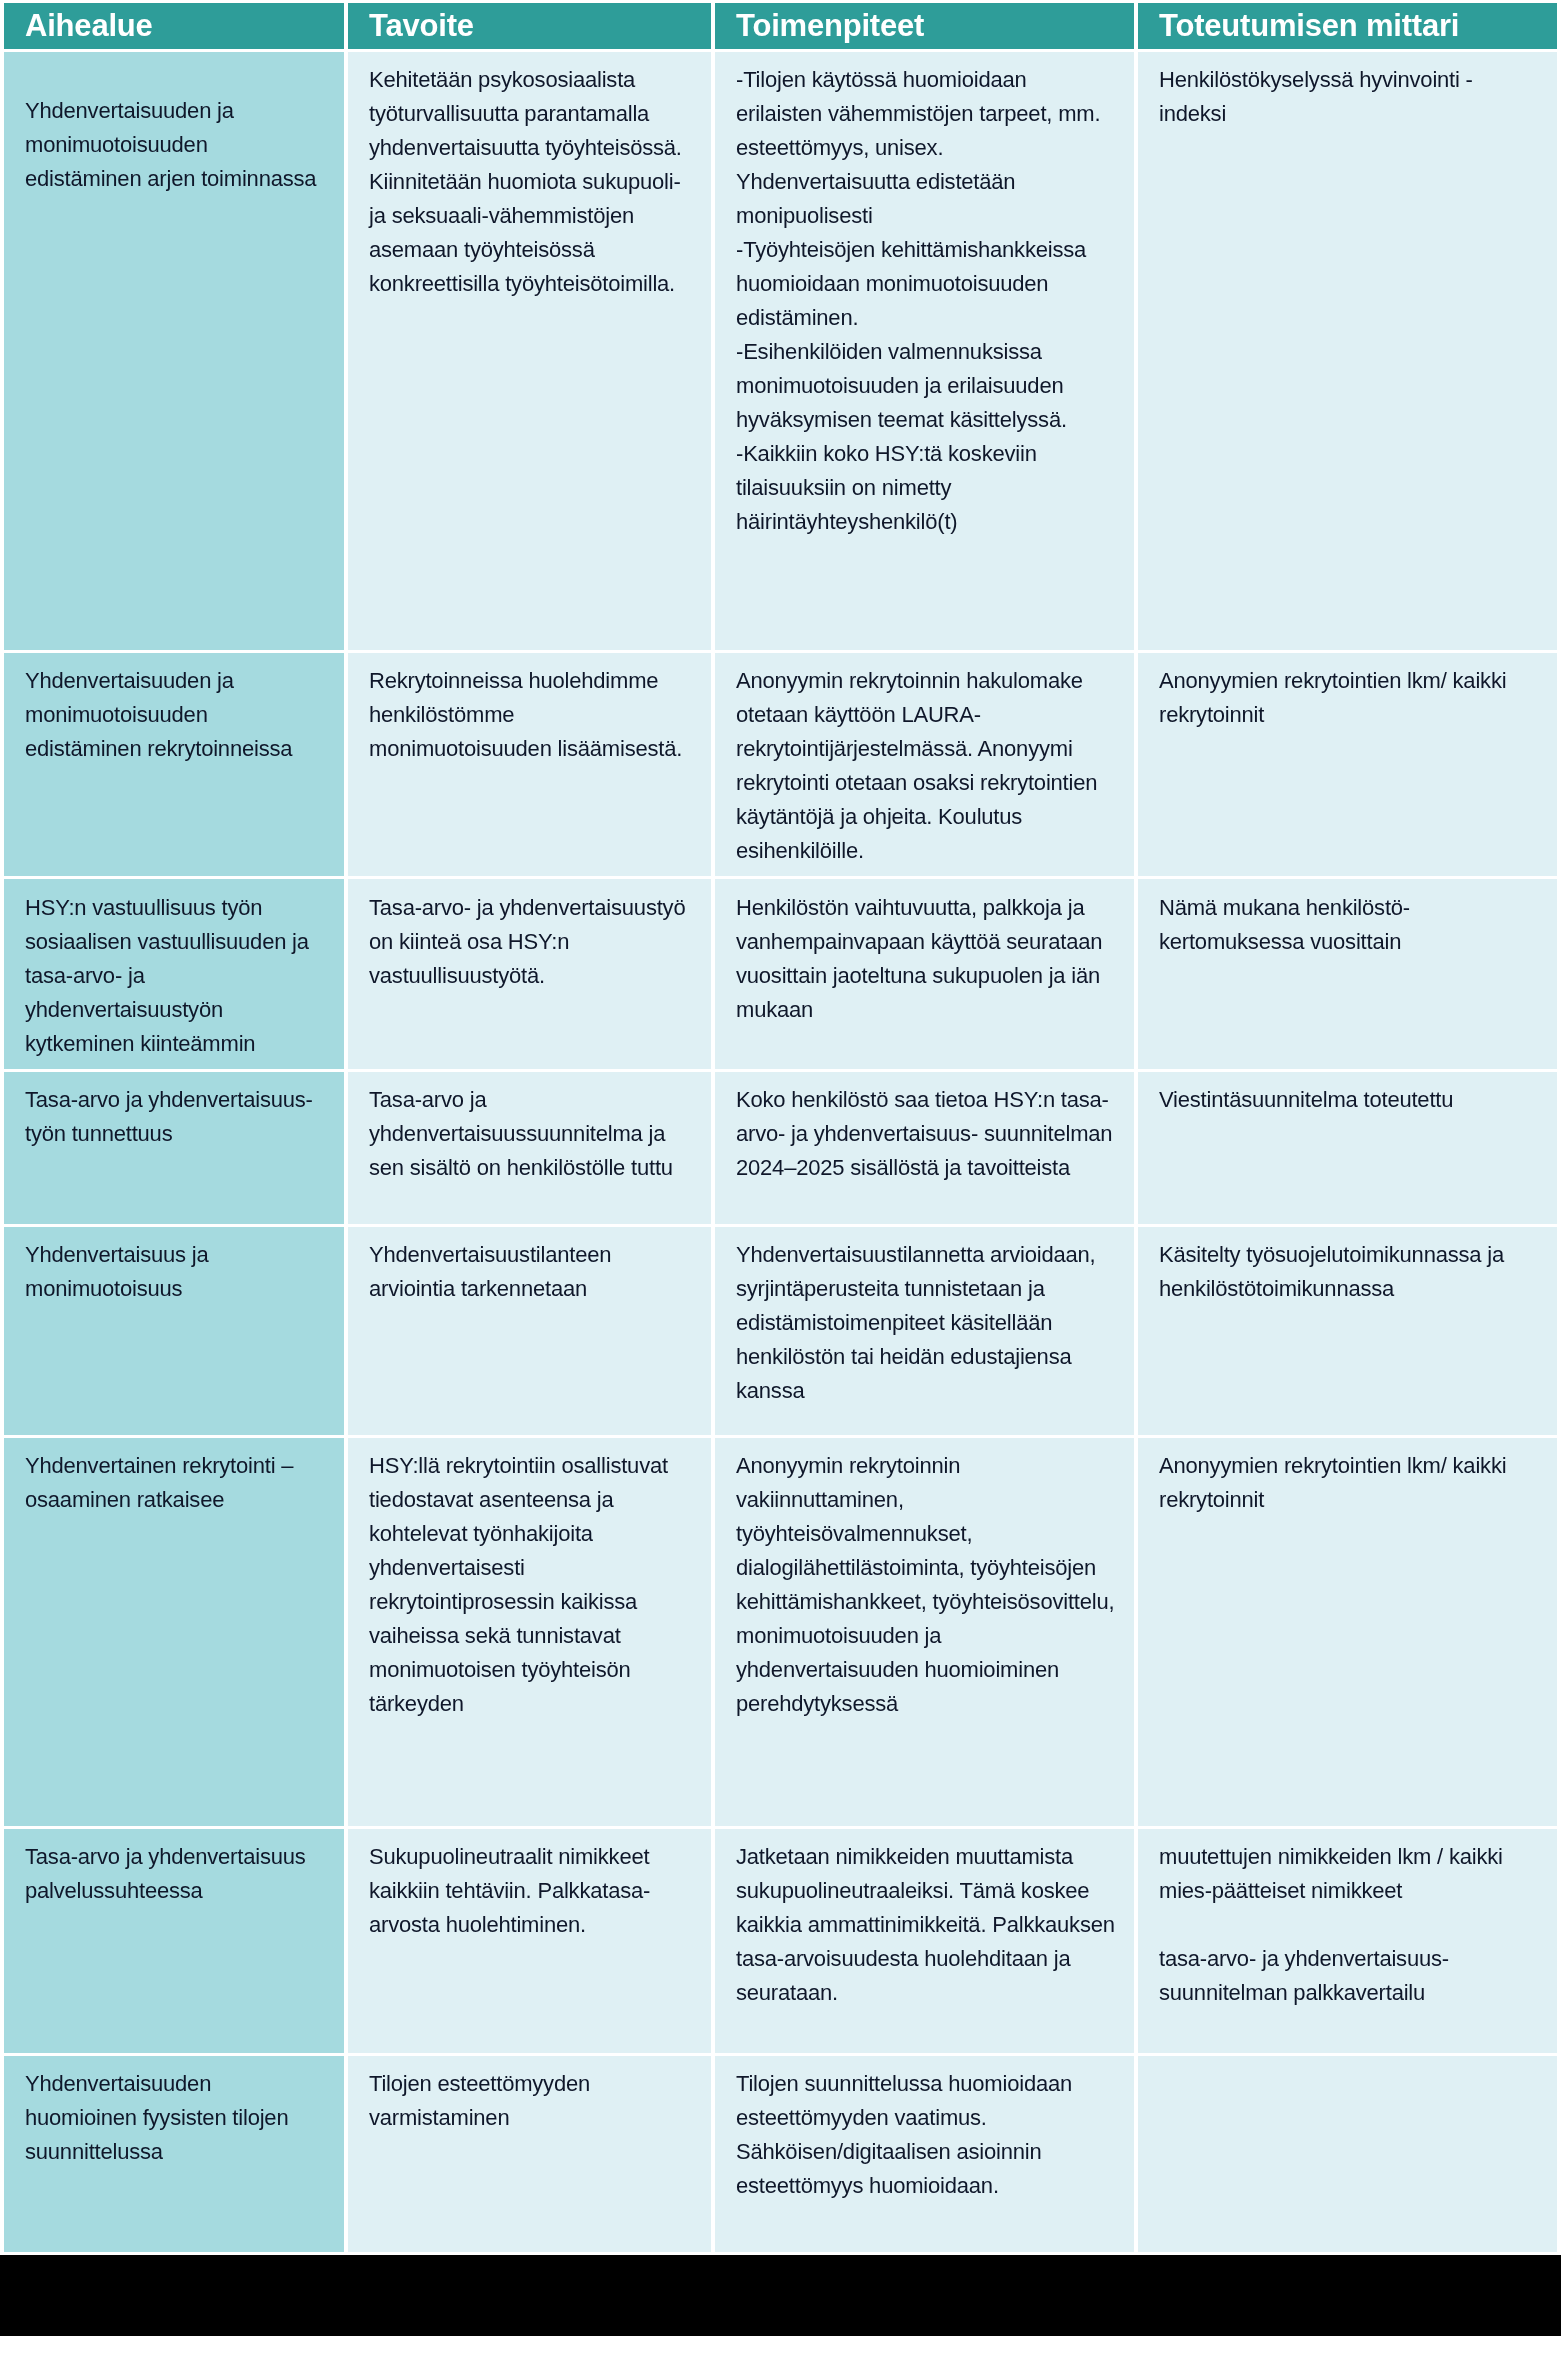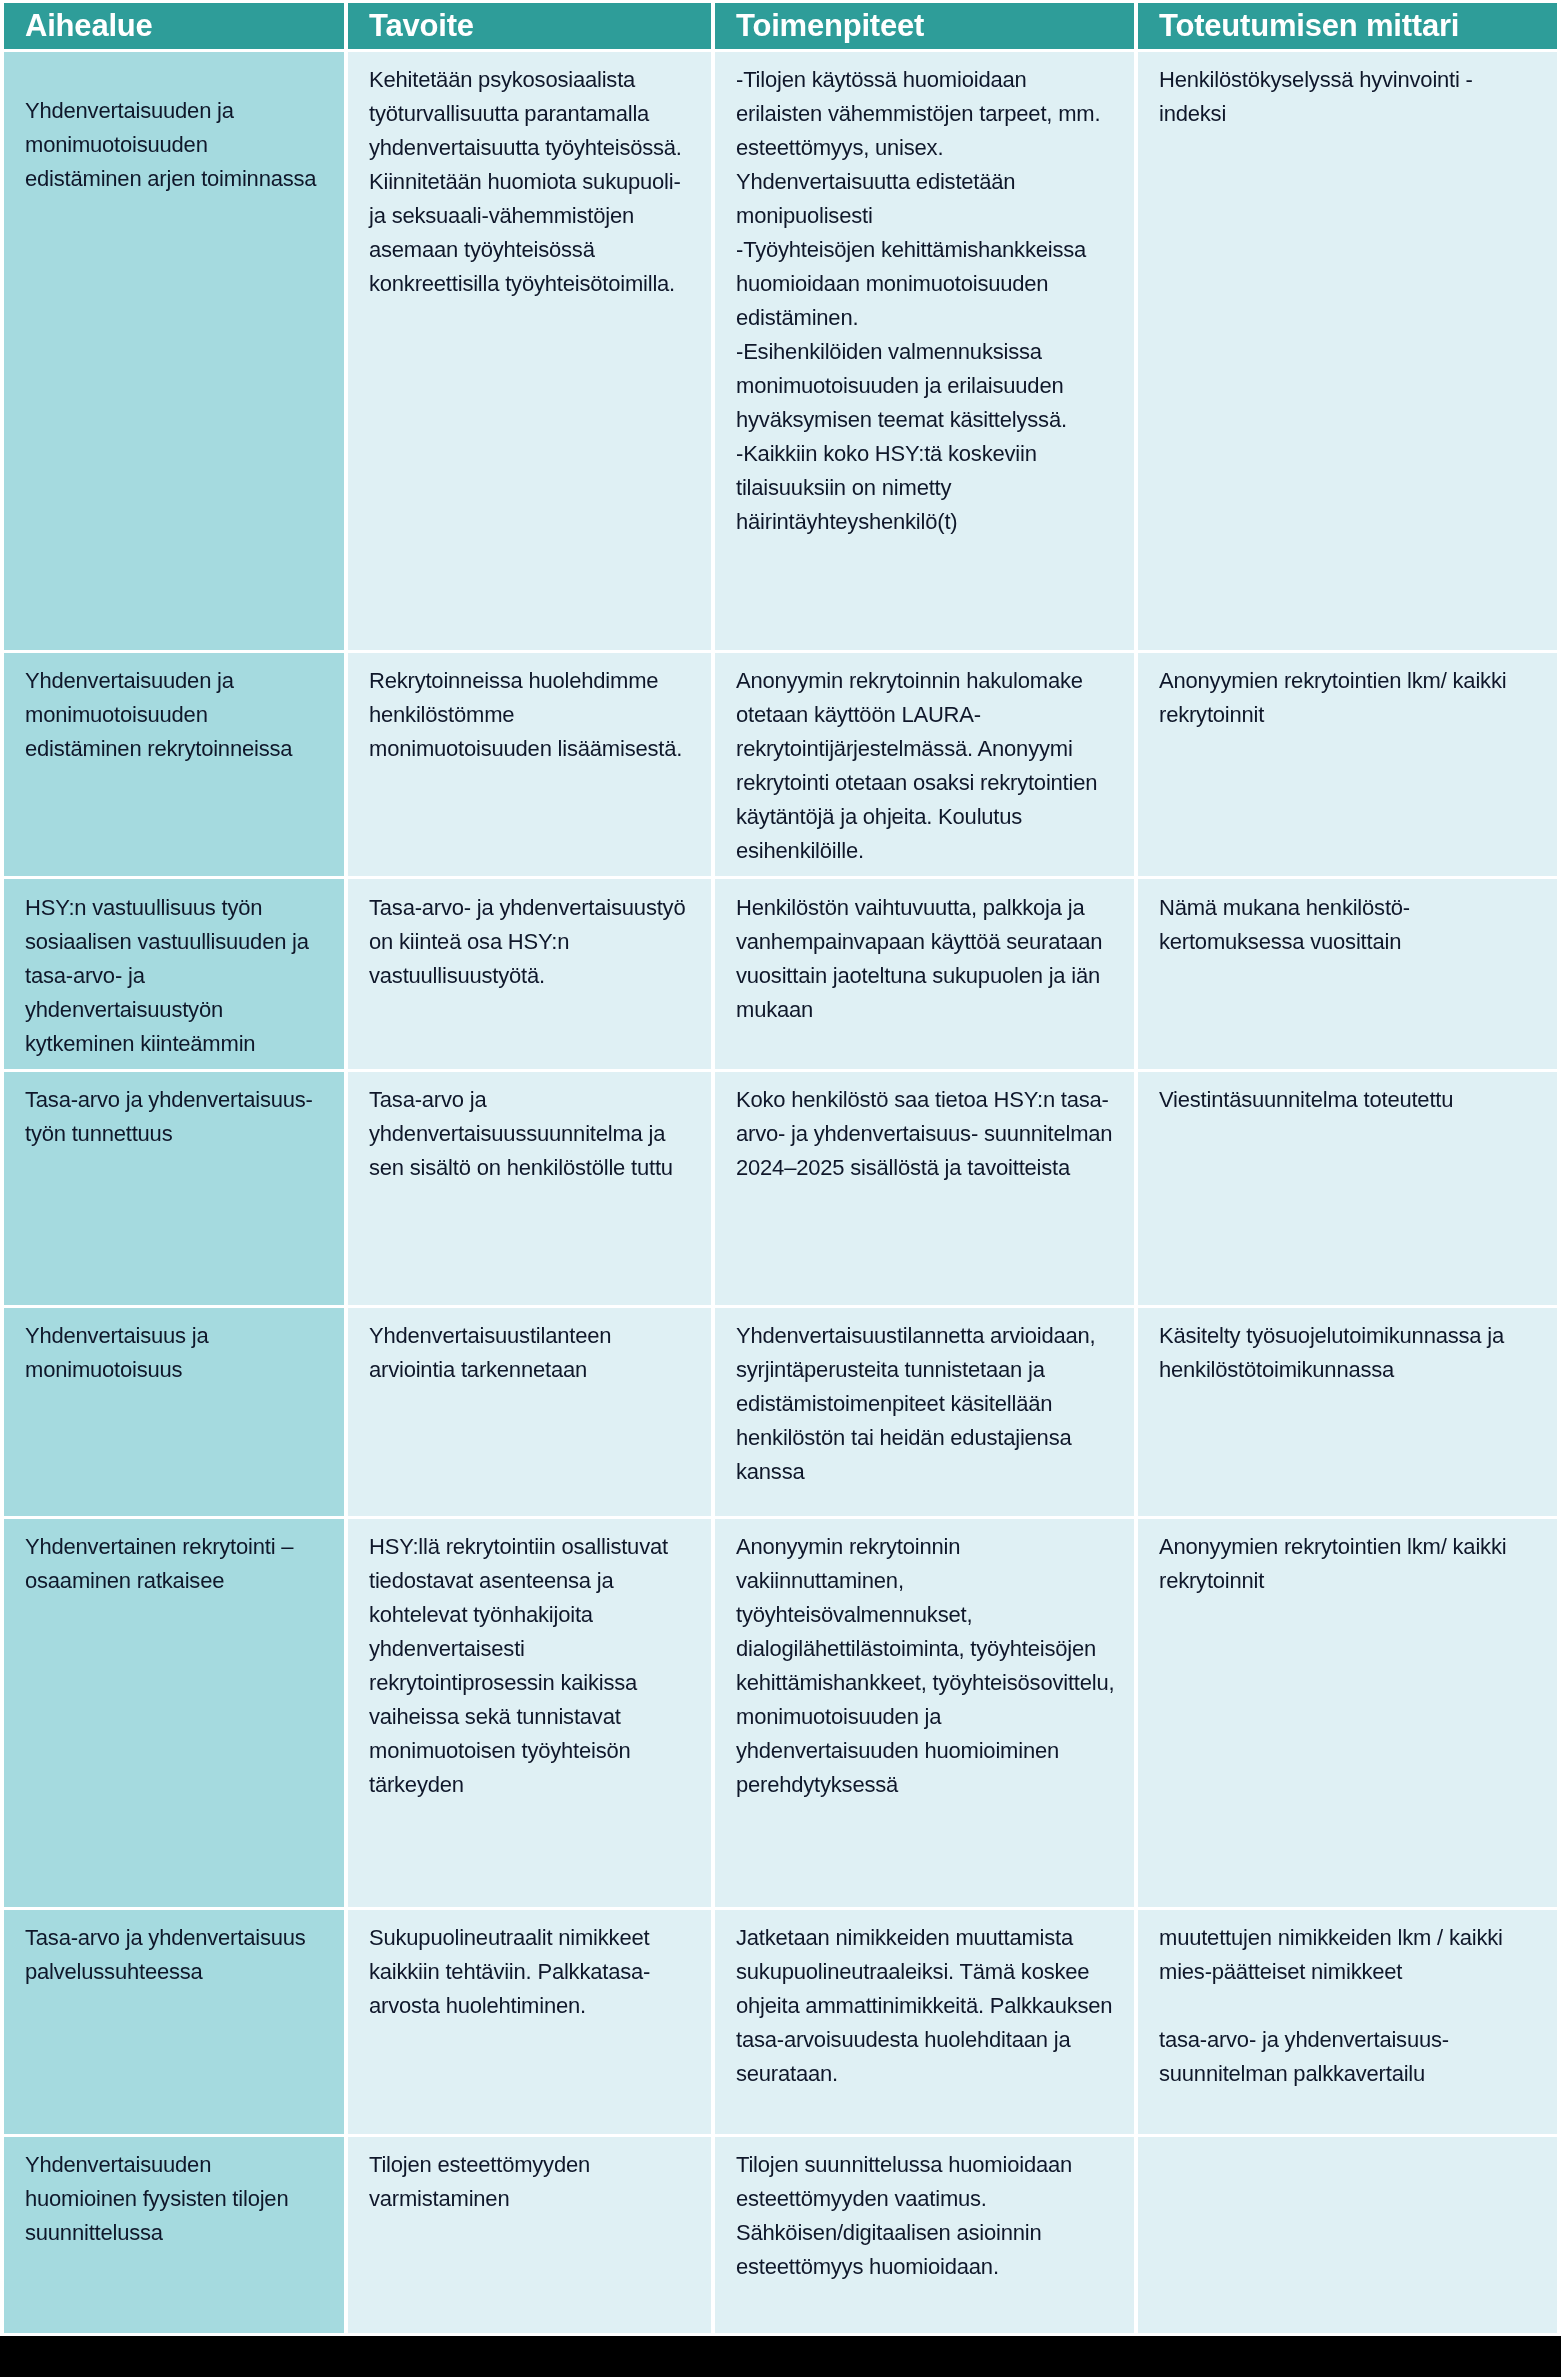"Tasa-arvo ja yhdenvertaisuus-työn" tr.r3 { height: 233px -> 152px }
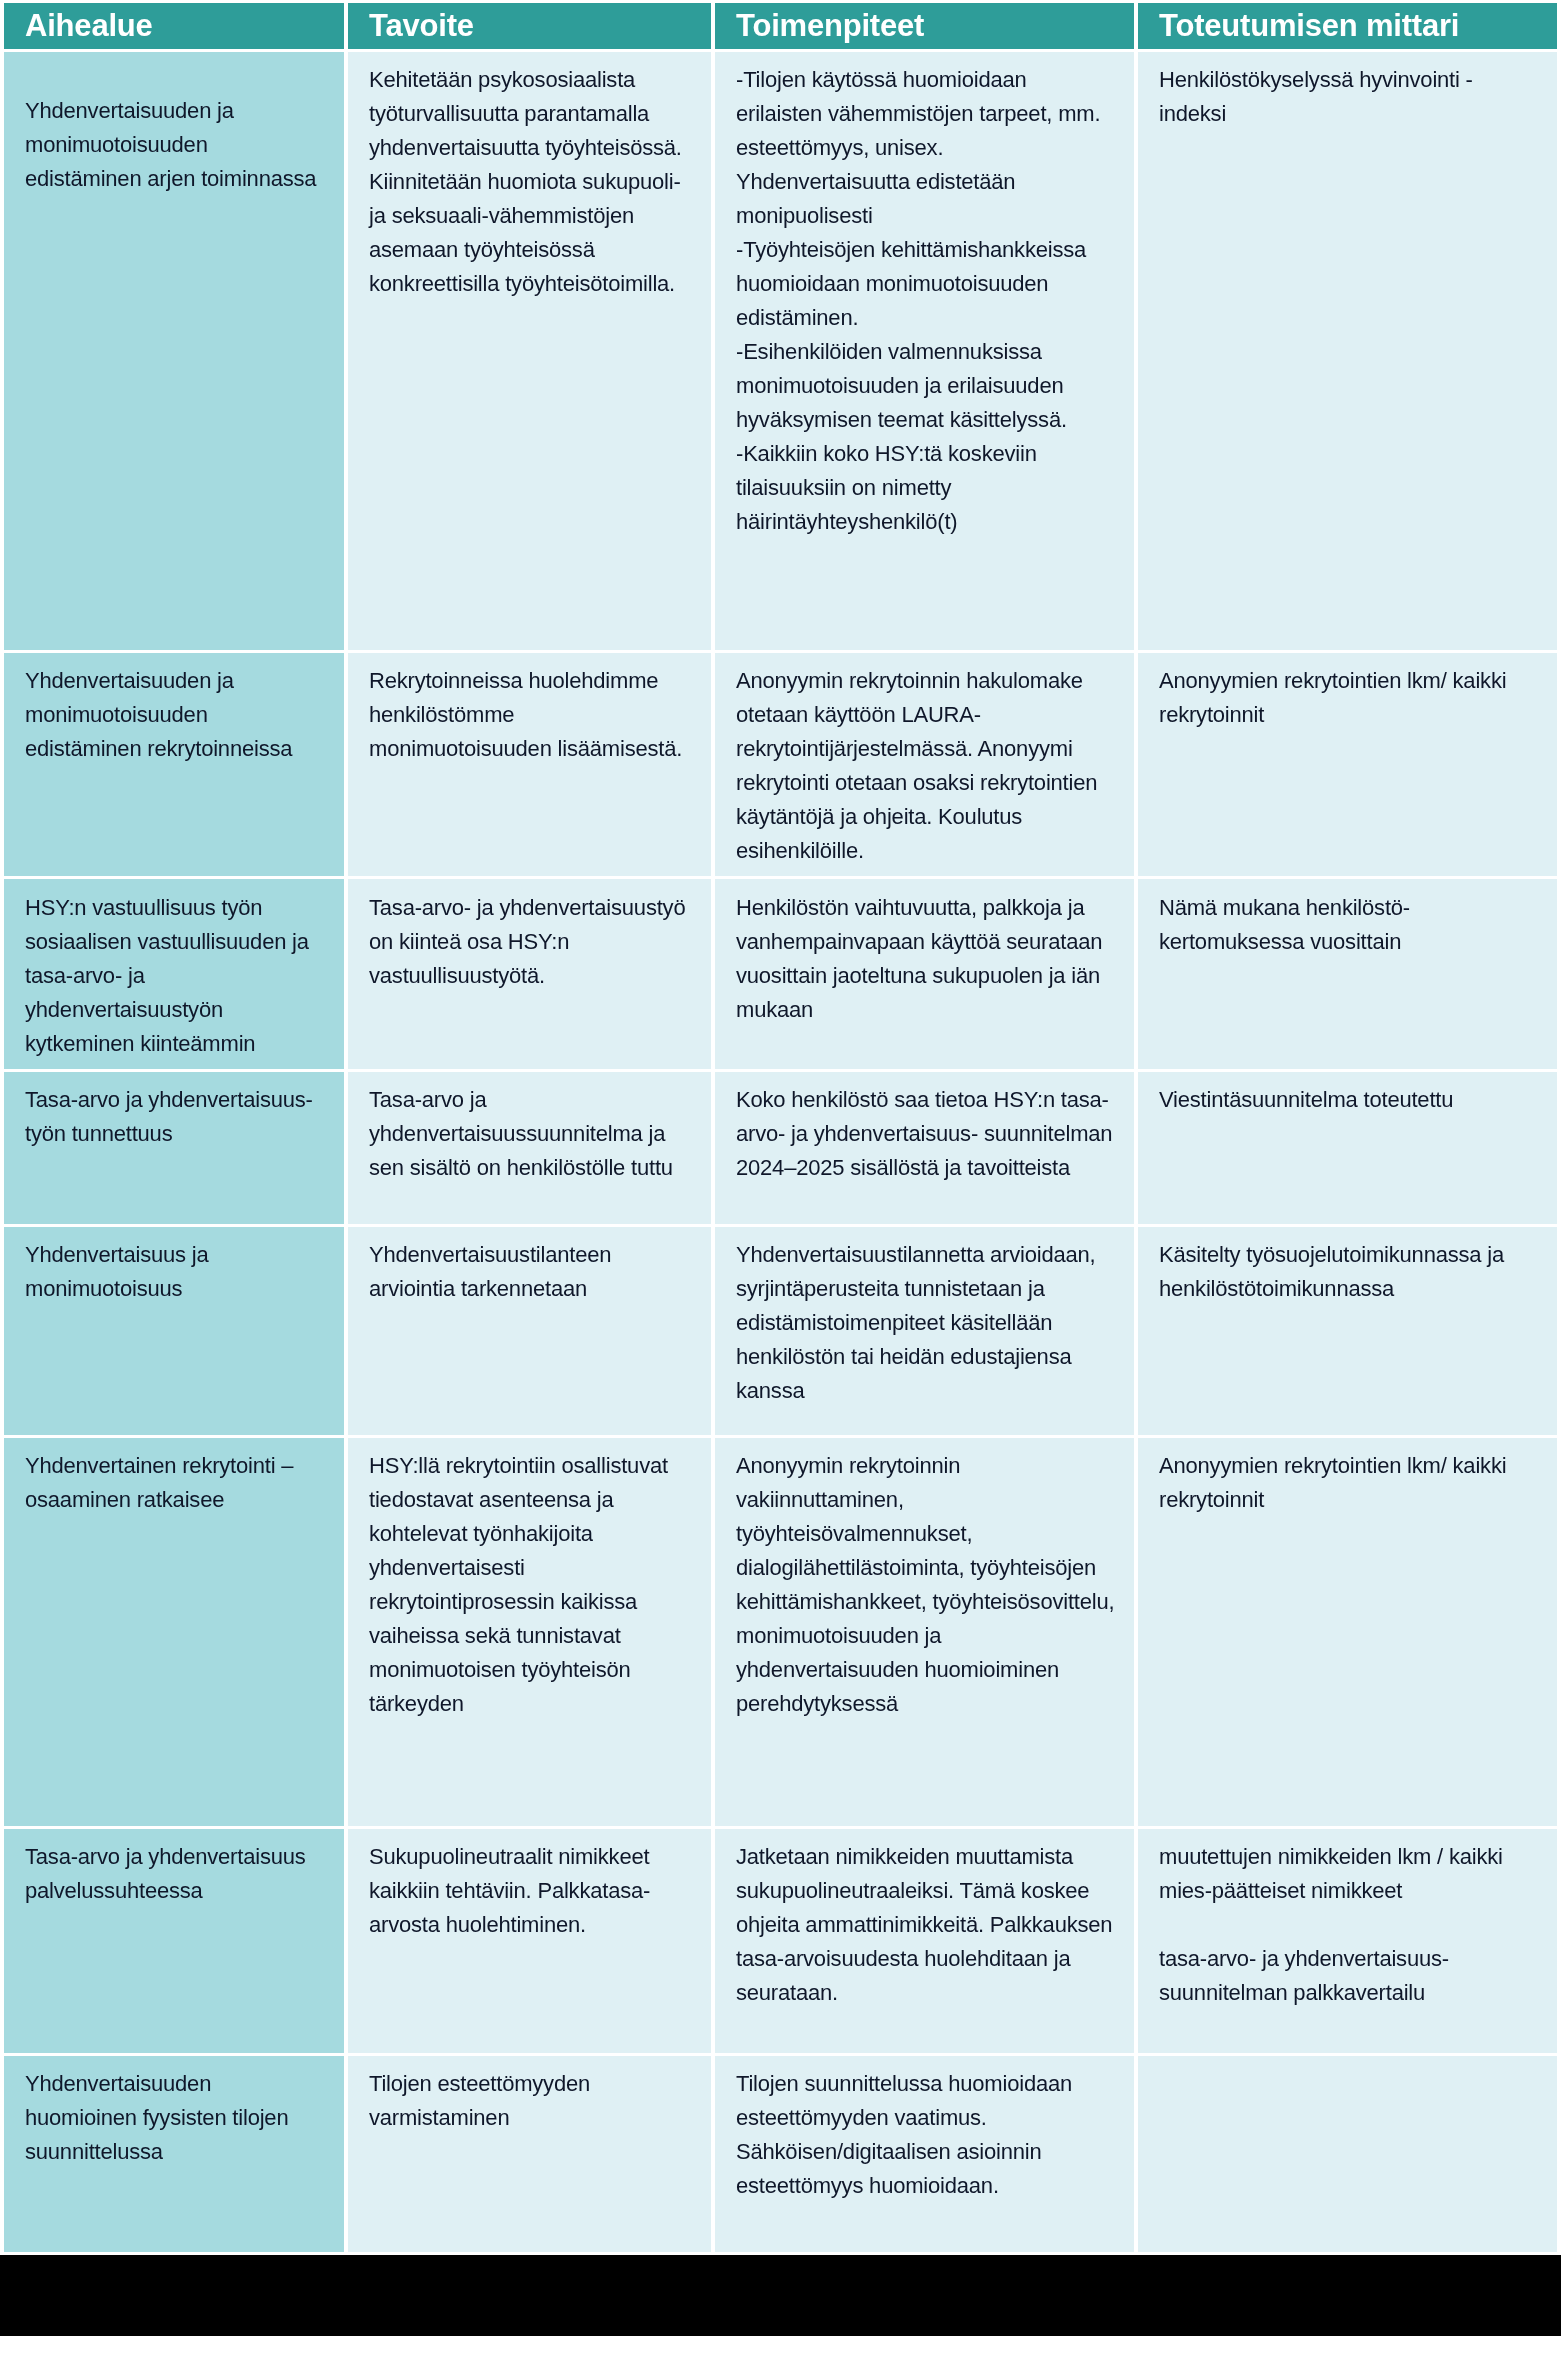"Jatketaan nimikkeiden muuttamista" td.cell { text: ohjeita -> kaikkia }
